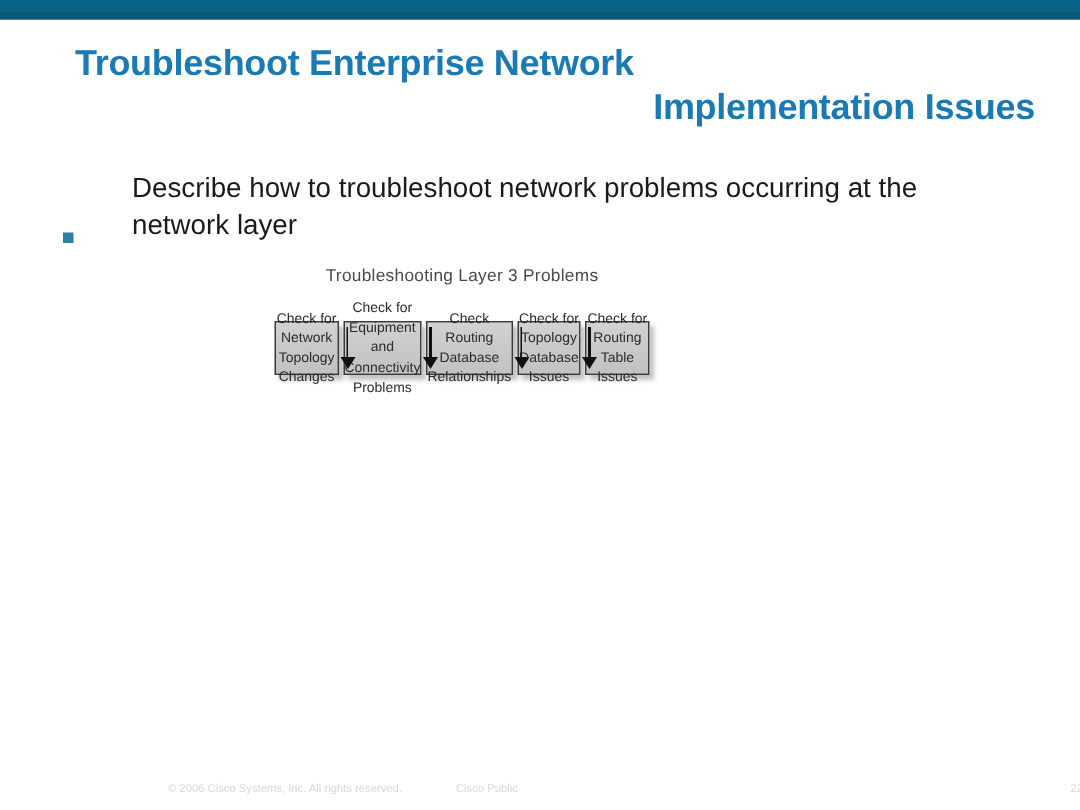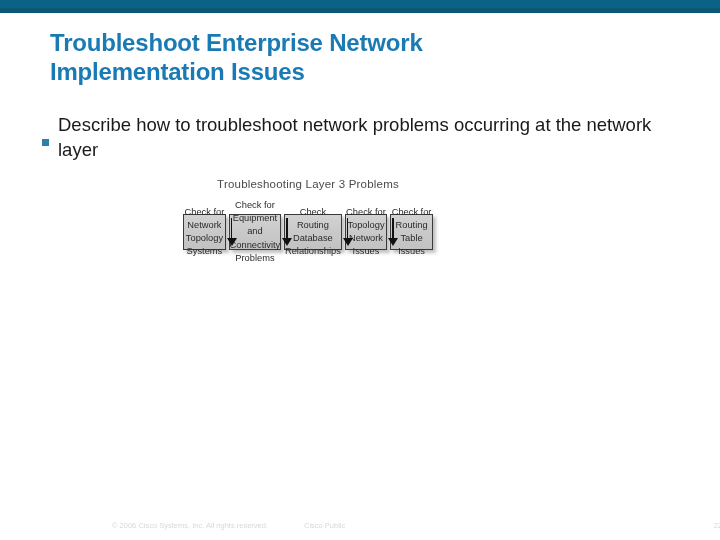"Implementation Issues" .slide-title .line2 { text-align: none -> right }
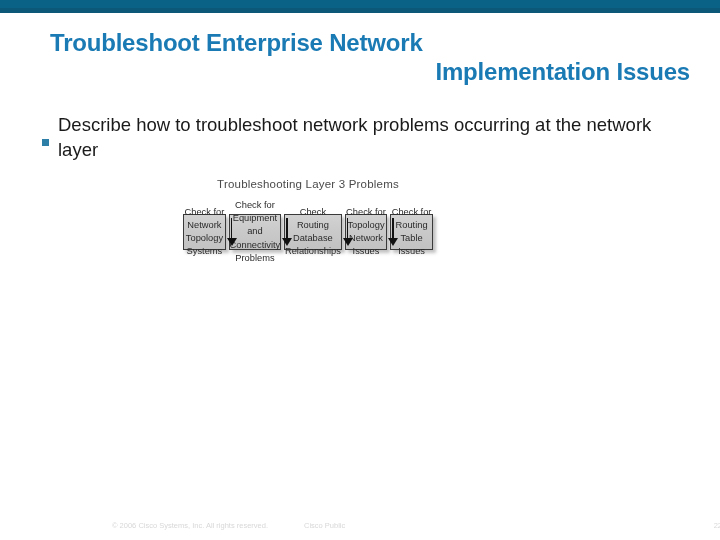"Describe how to troubleshoot network" .bullet-row { align-items: center -> flex-end; gap: none -> 30px }
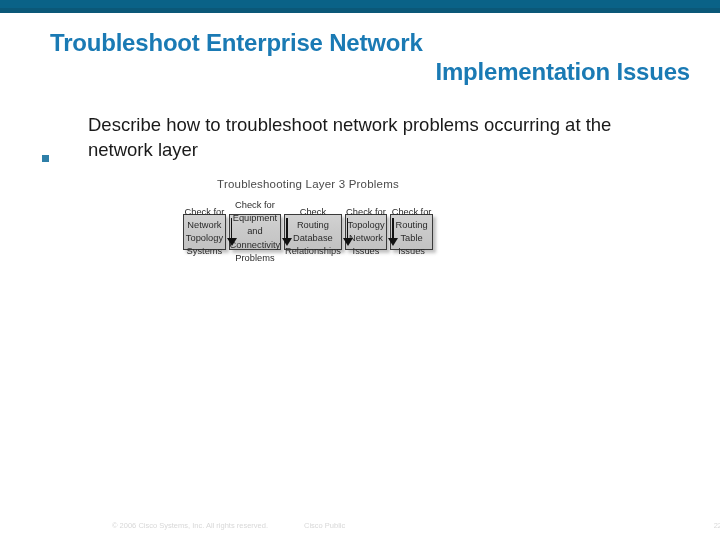"Topology Systems" span { text: Systems -> Changes }
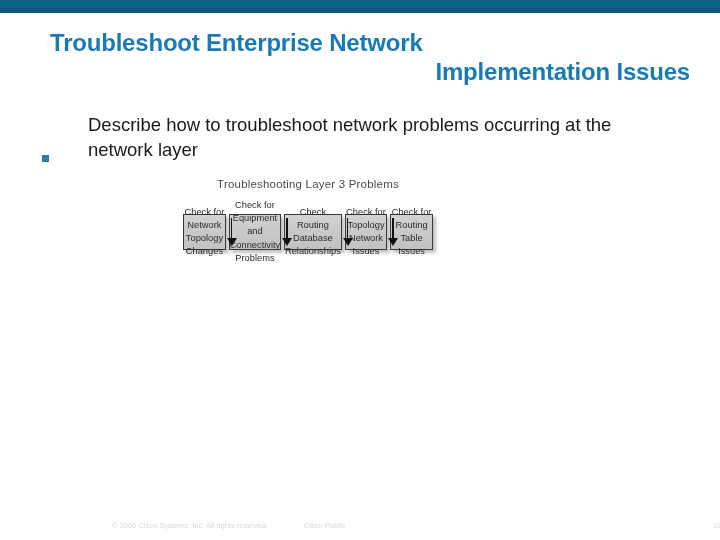"Network Issues" span { text: Network -> Database }
